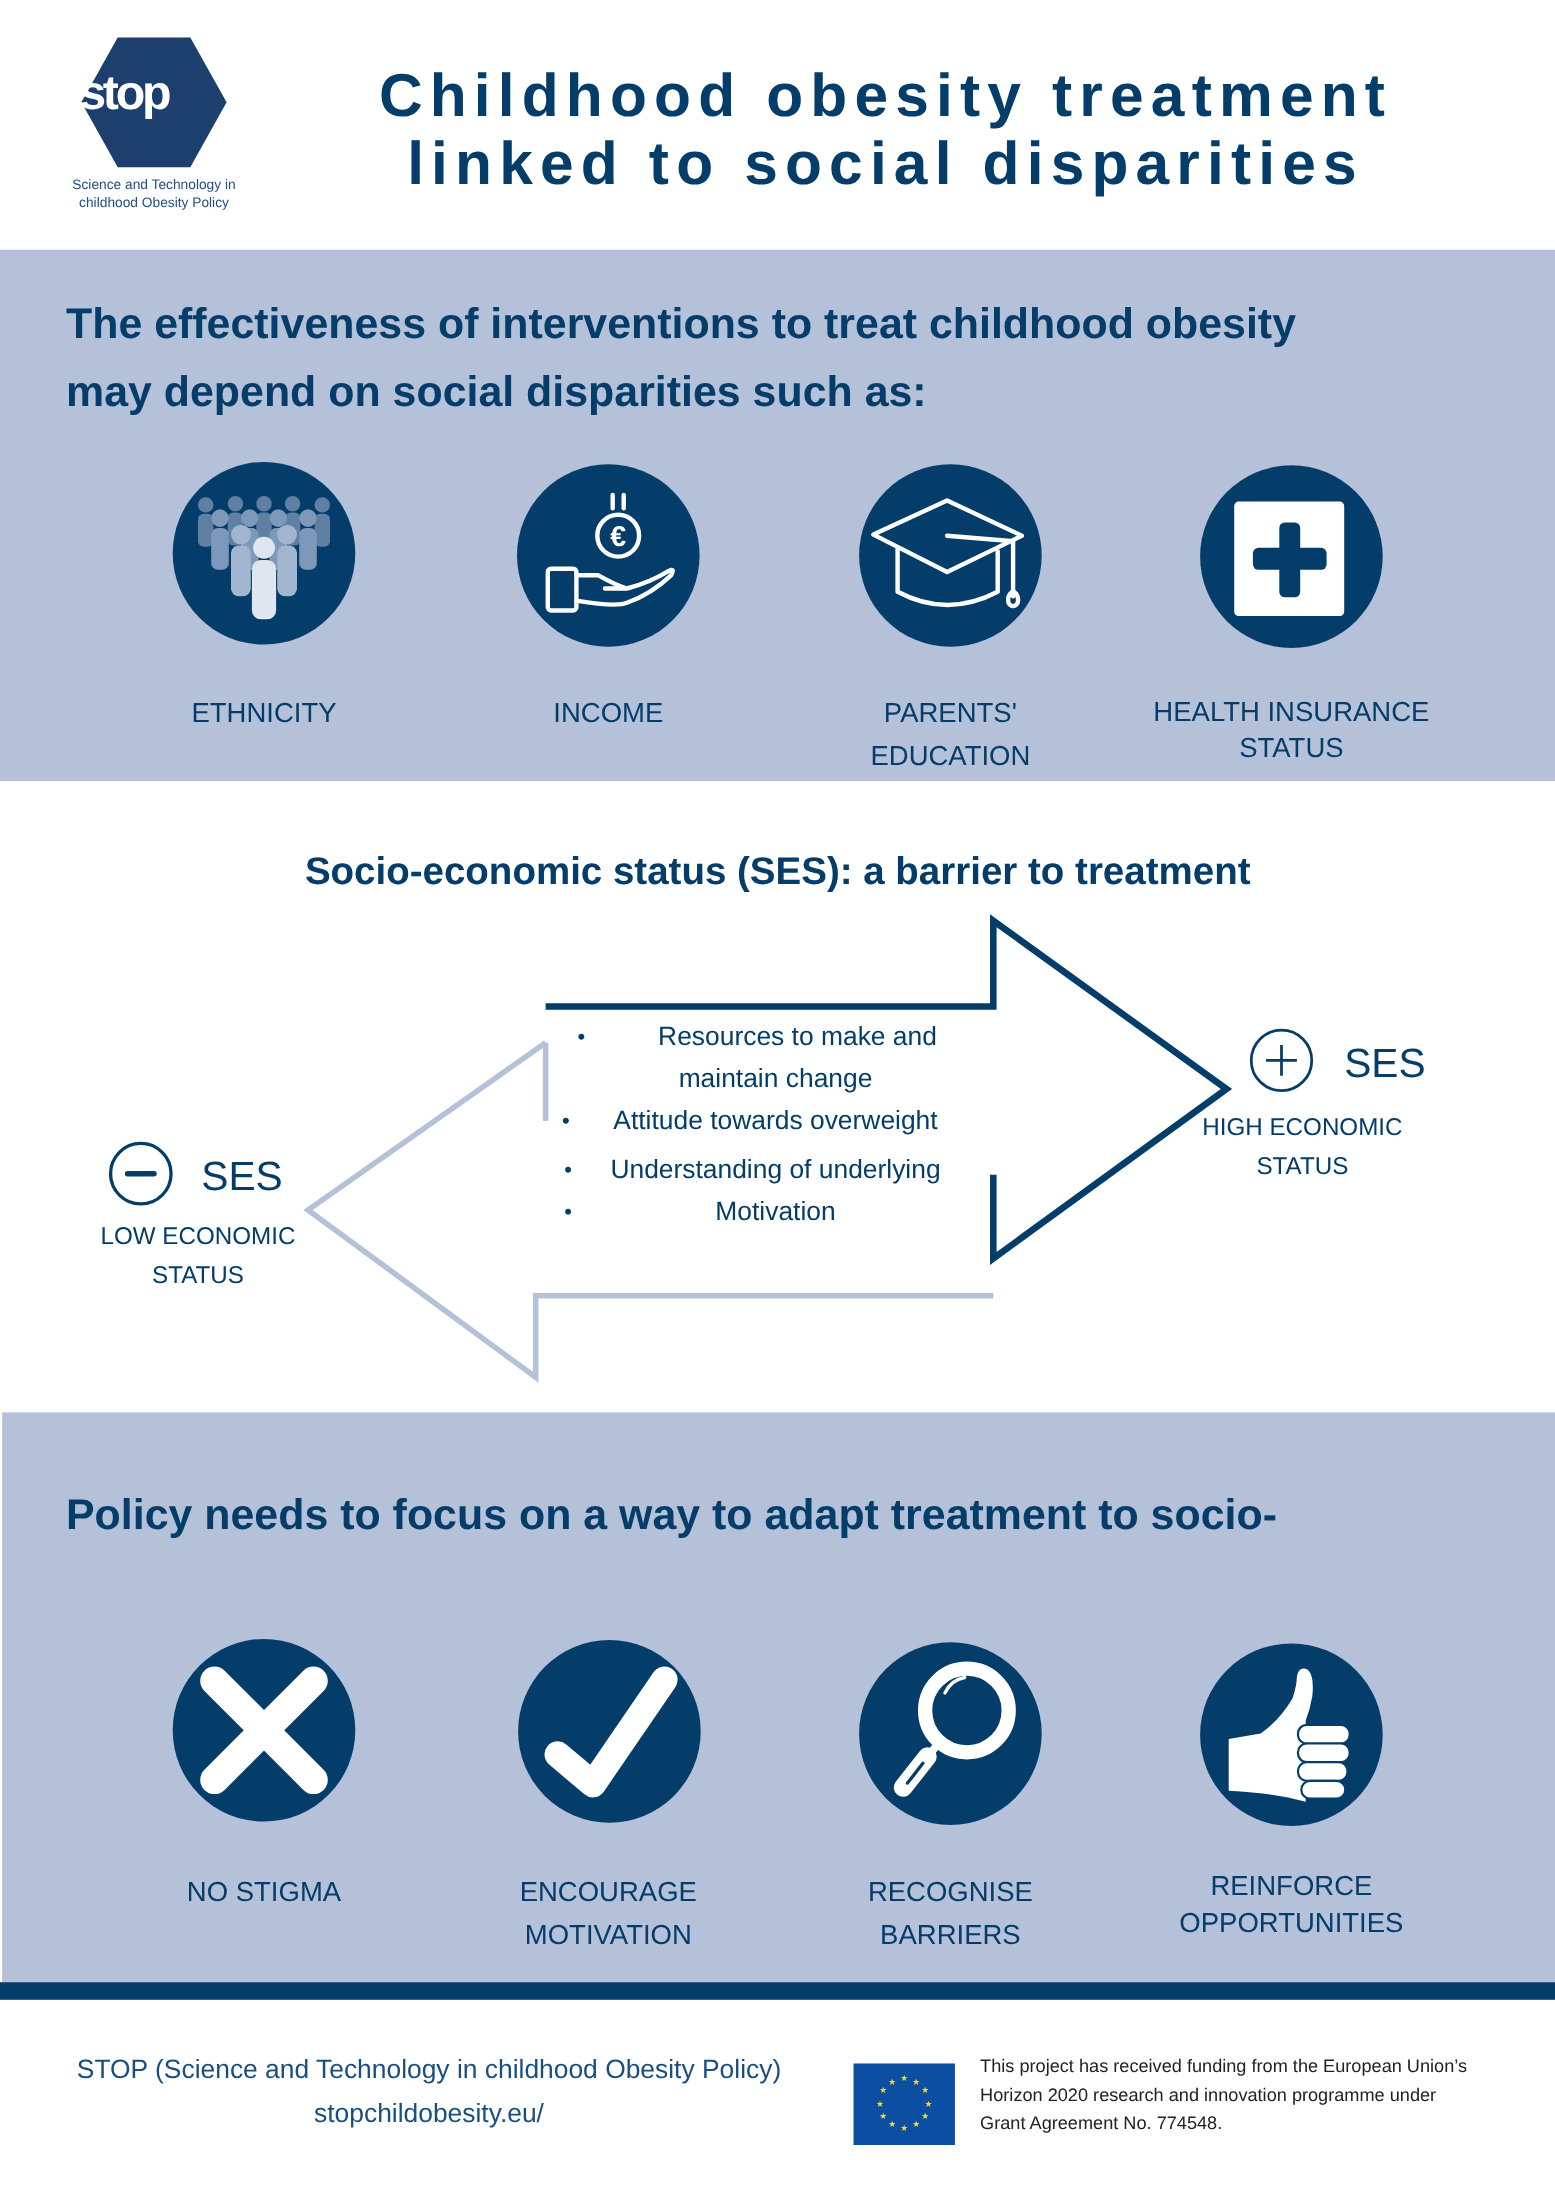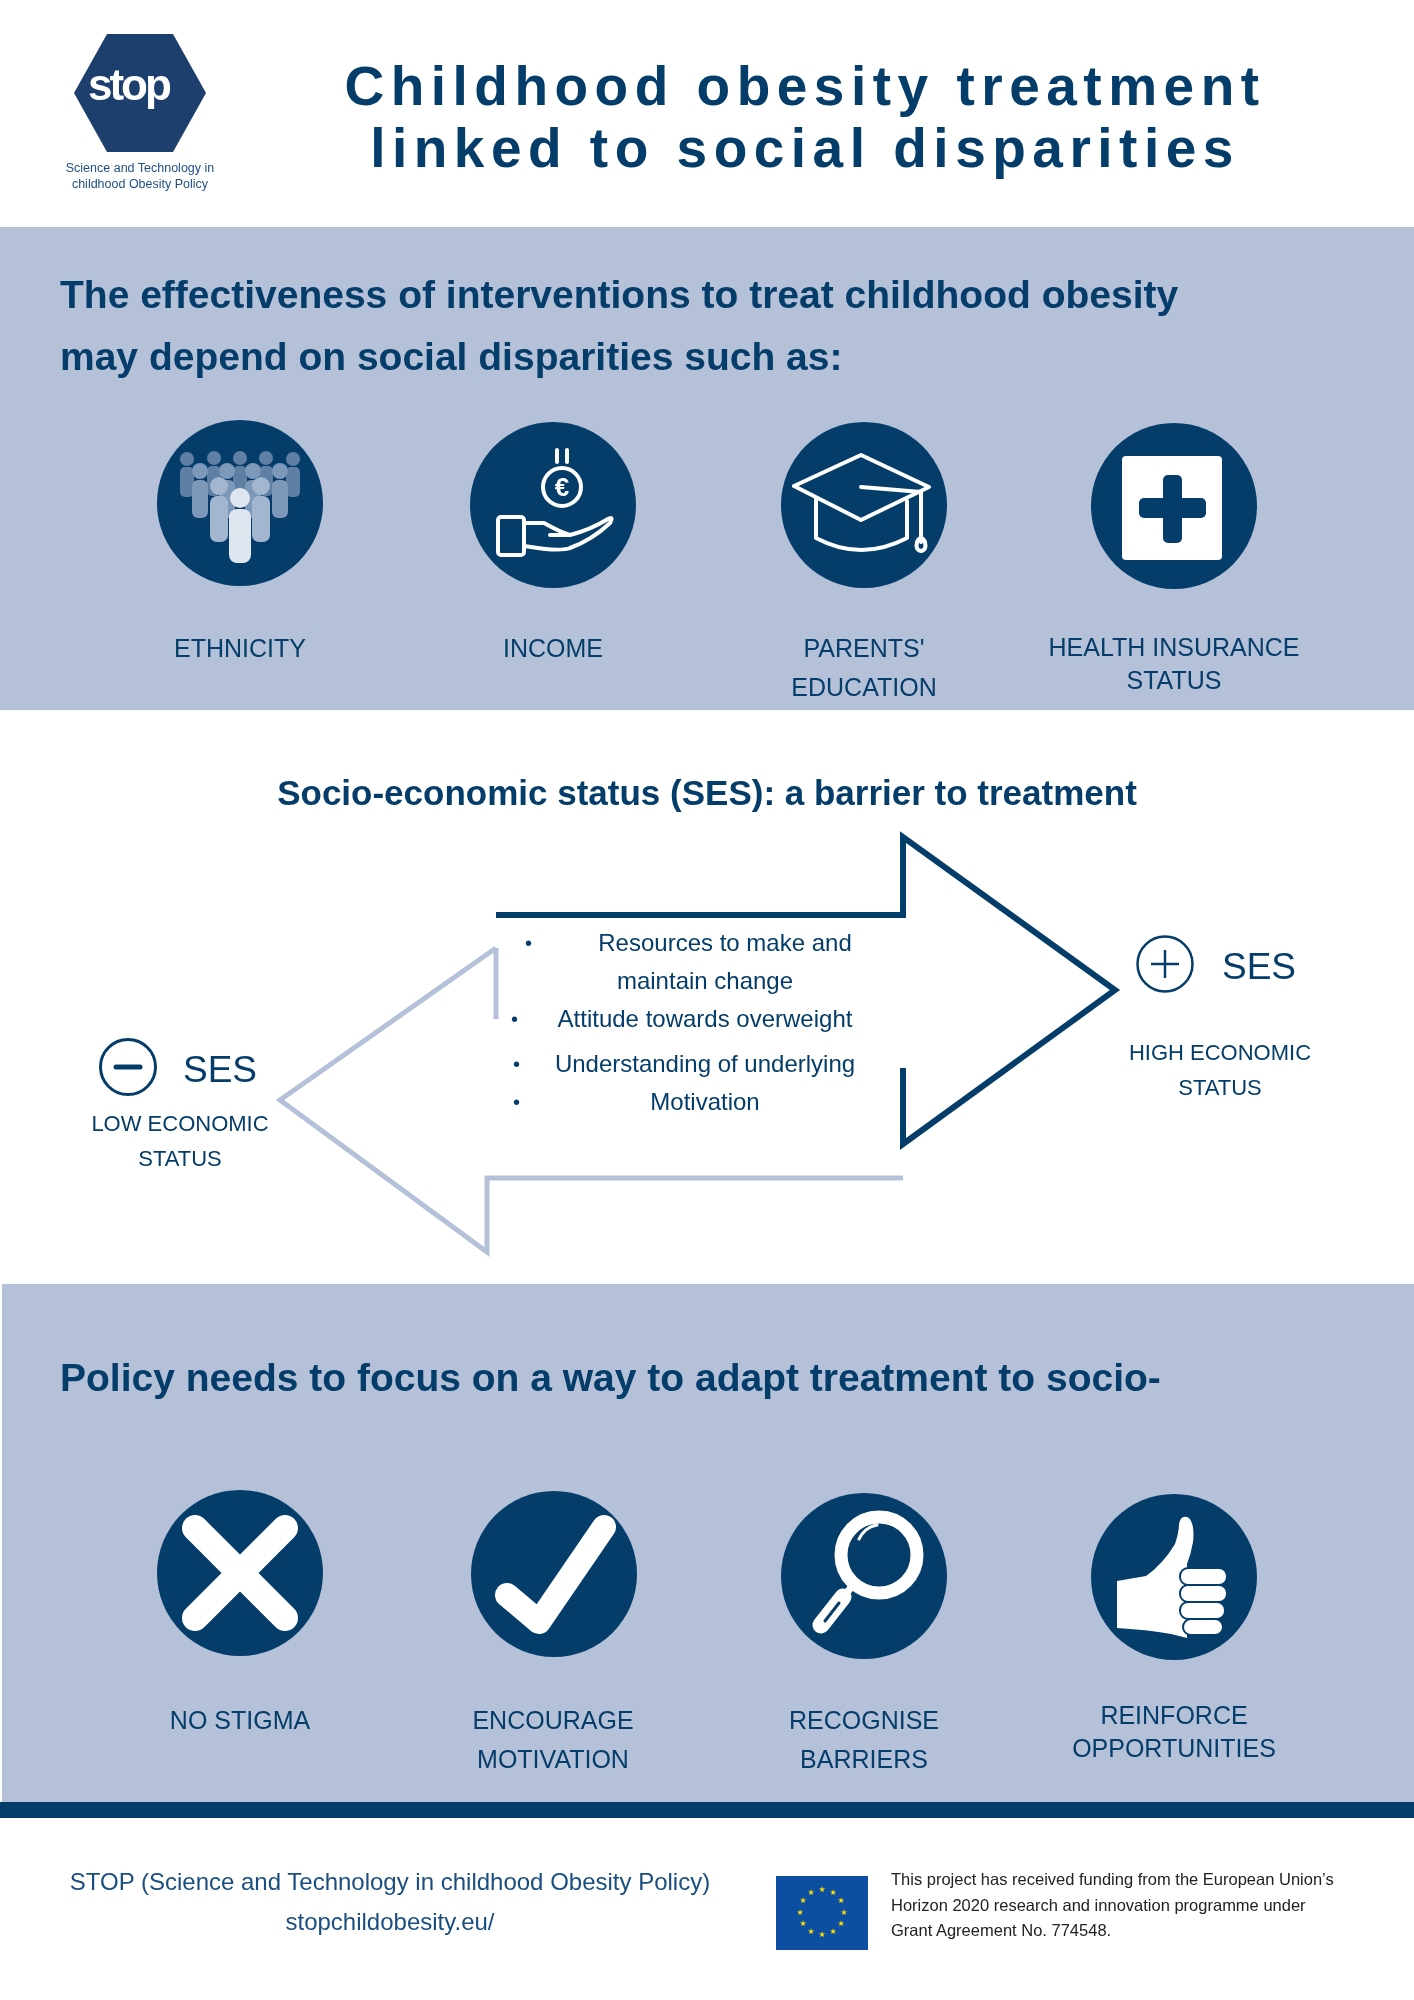"stop" .logo-word { left: 88px -> 72px }
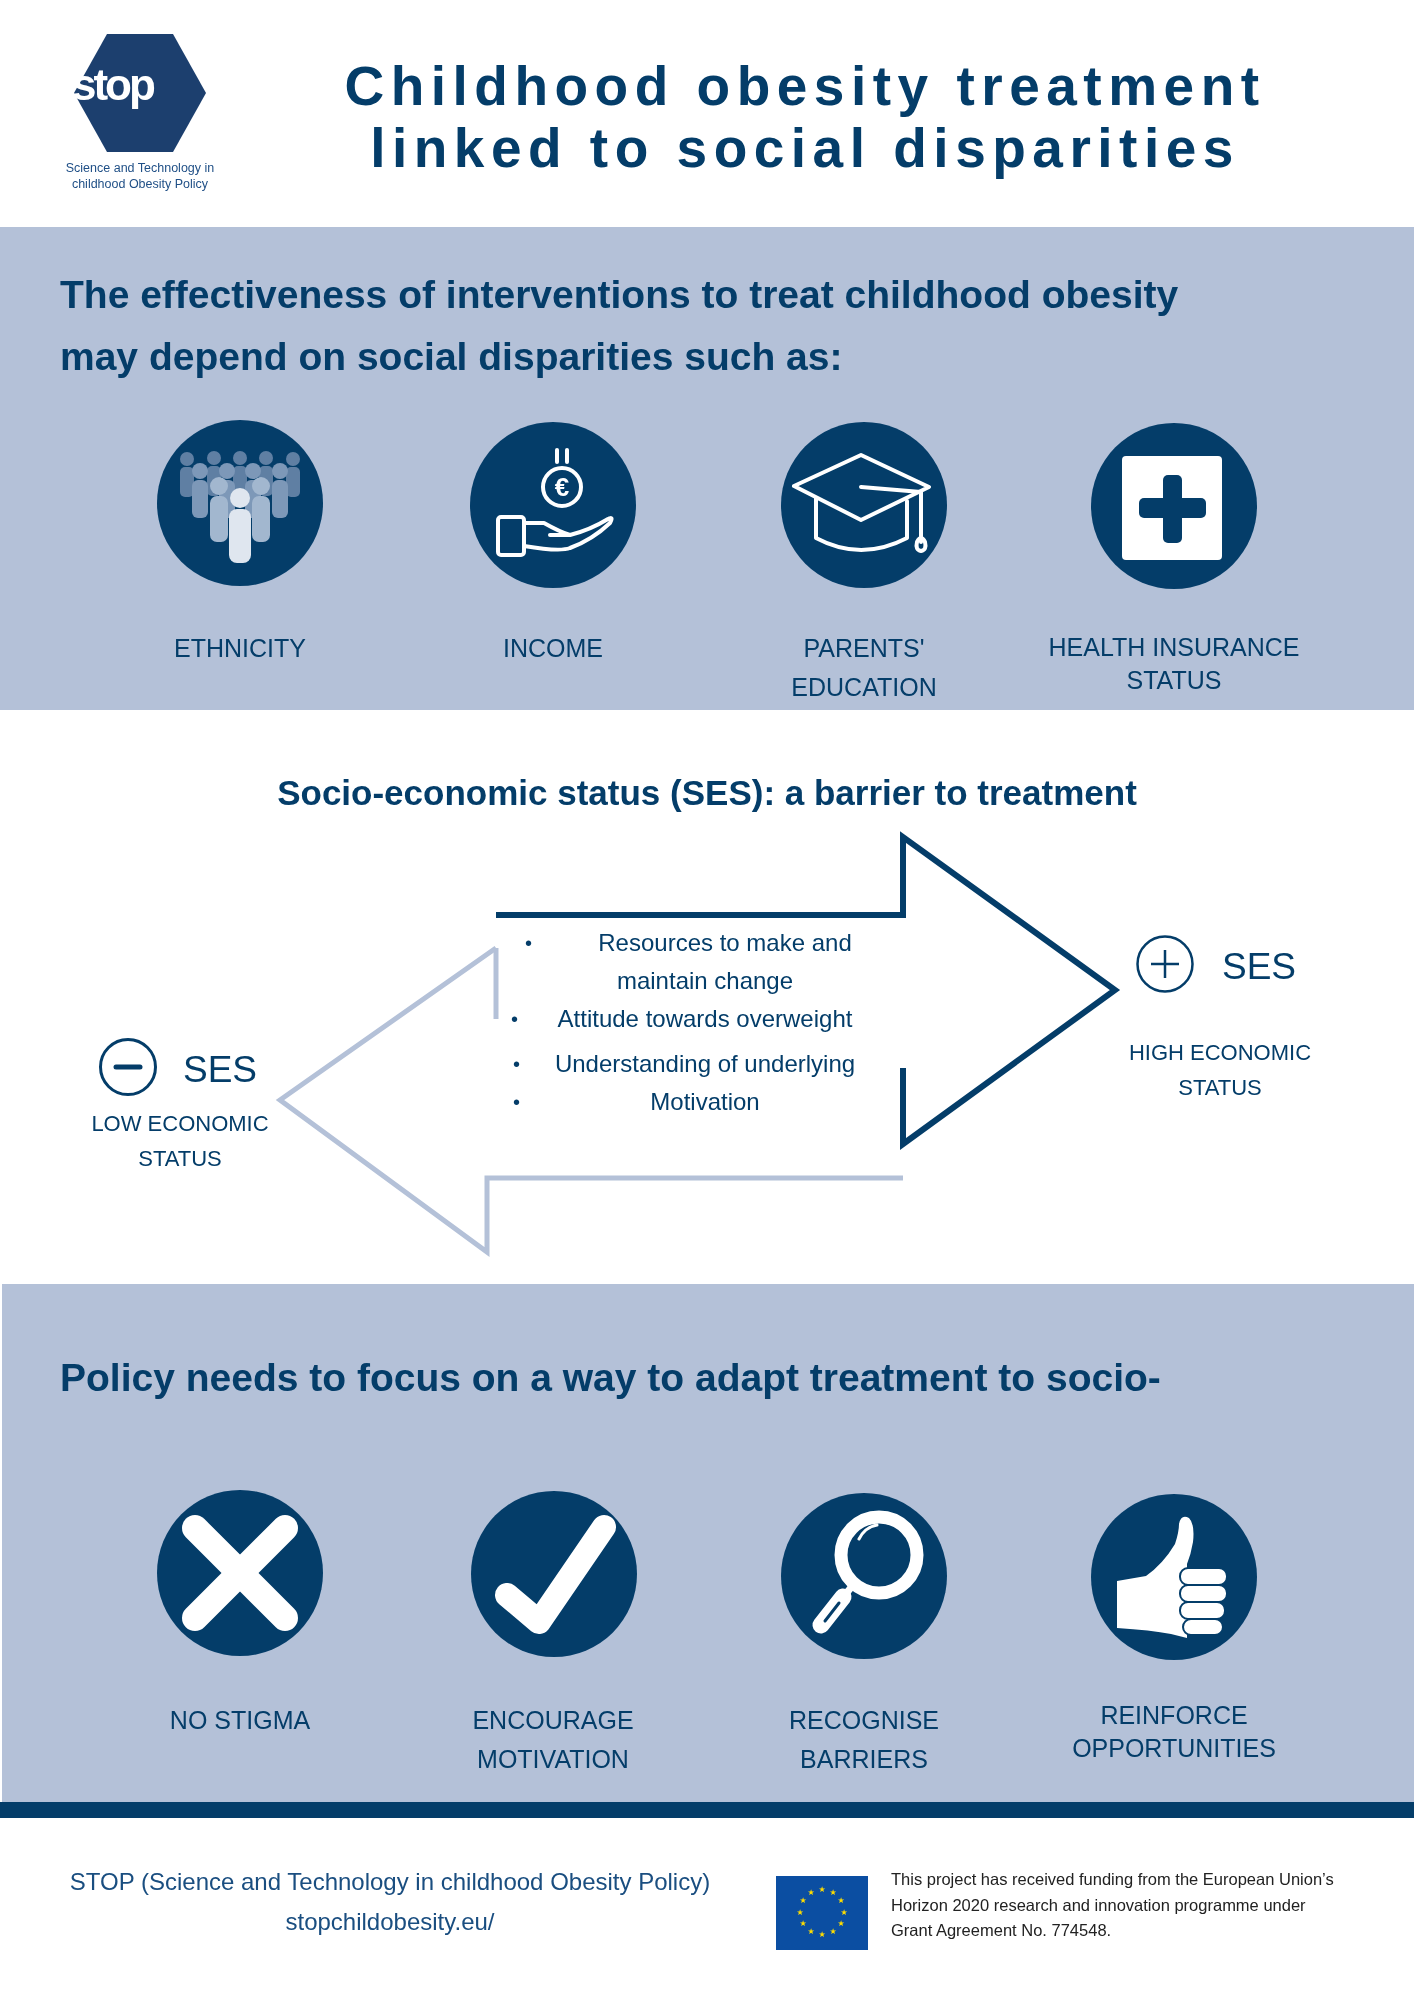"HIGH ECONOMIC" div.ses-sub { left: 1110px -> 1074px; margin-top: 28px -> none }
